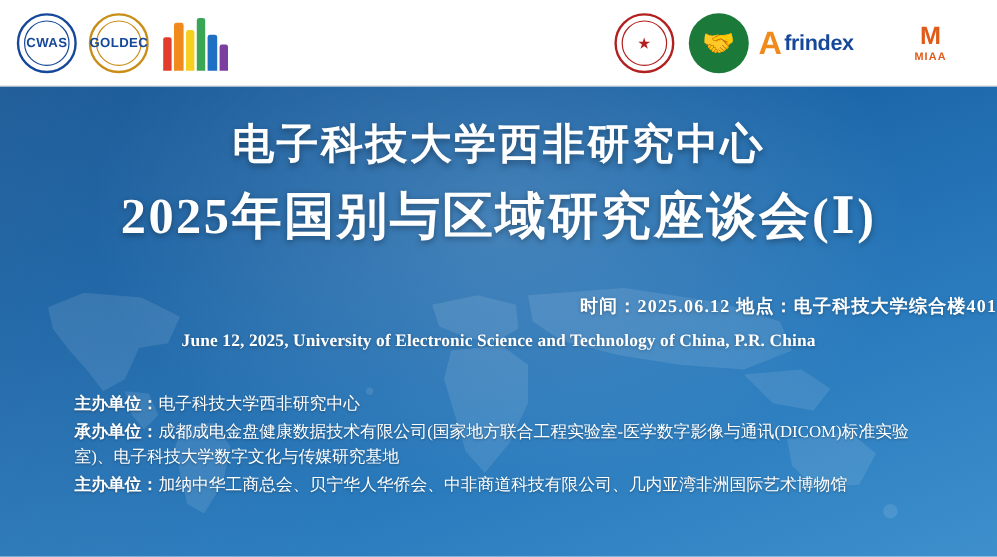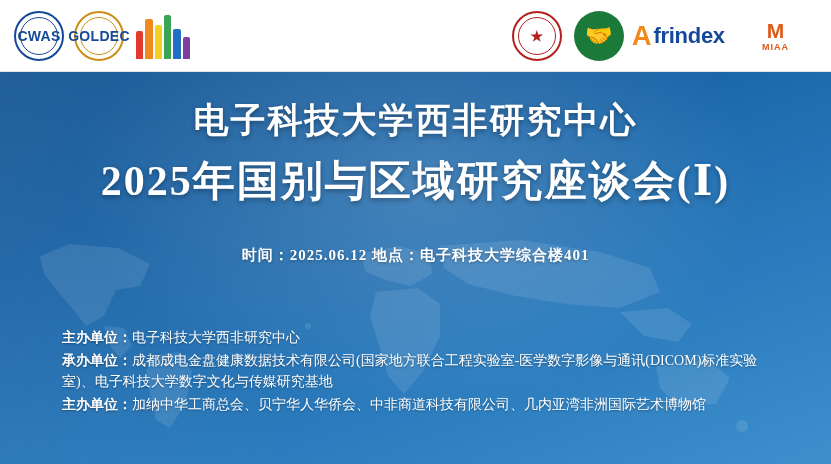"CWAS" .seal .seal-txt { font-size: 14px -> 11px }
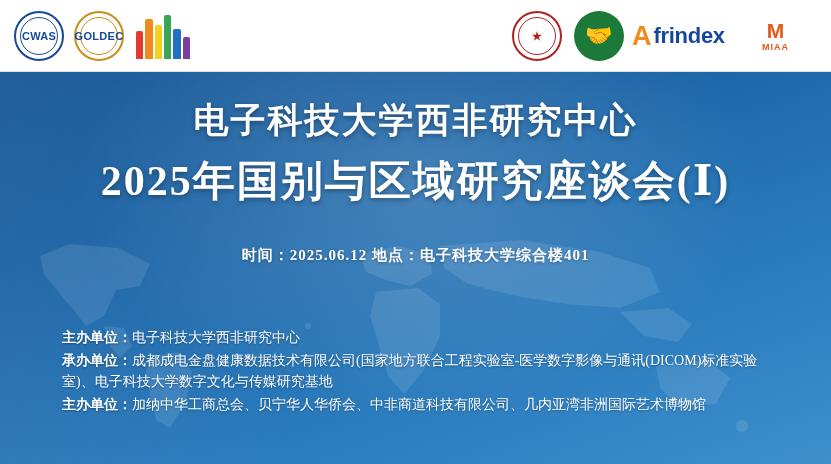"frindex" .wordmark .mark-rest { font-size: 22px -> 18px }
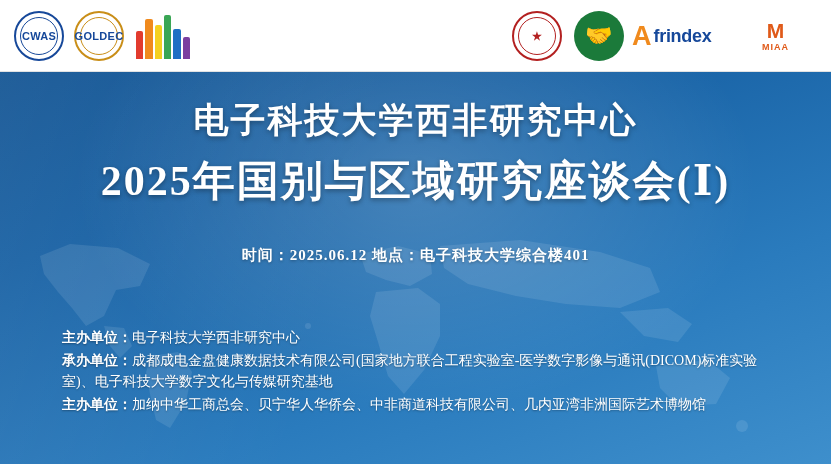"时间：2025.06.12 地点：电子科技大学综合楼401" .meta-cn { text-align: center -> right }
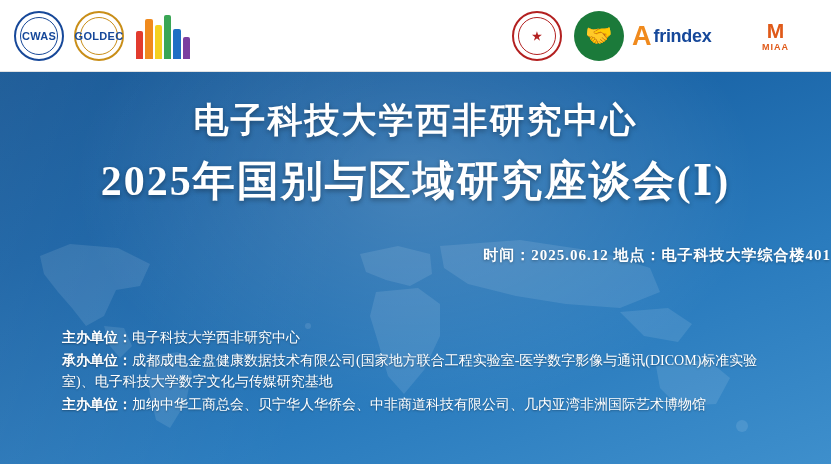"June 12, 2025, University of" div.meta-en { html: none -> <div>June 12, 2025, University of Electronic Science and Technology of China, P.R. China</div> }
